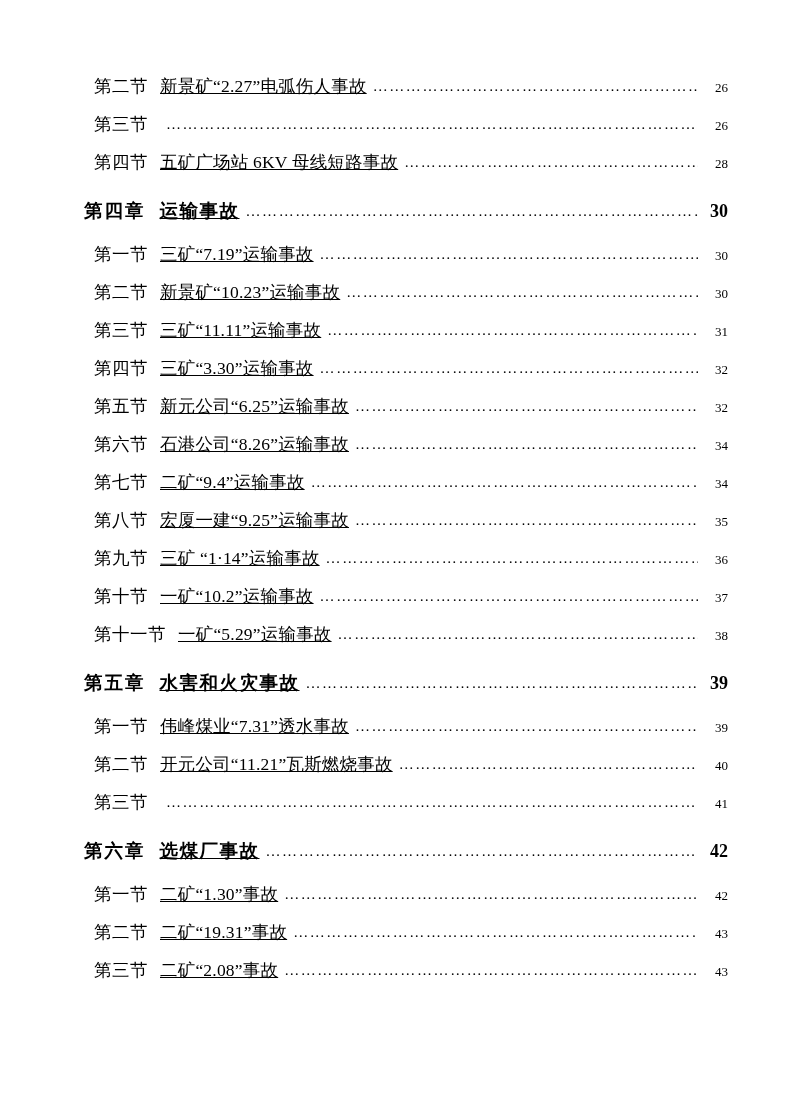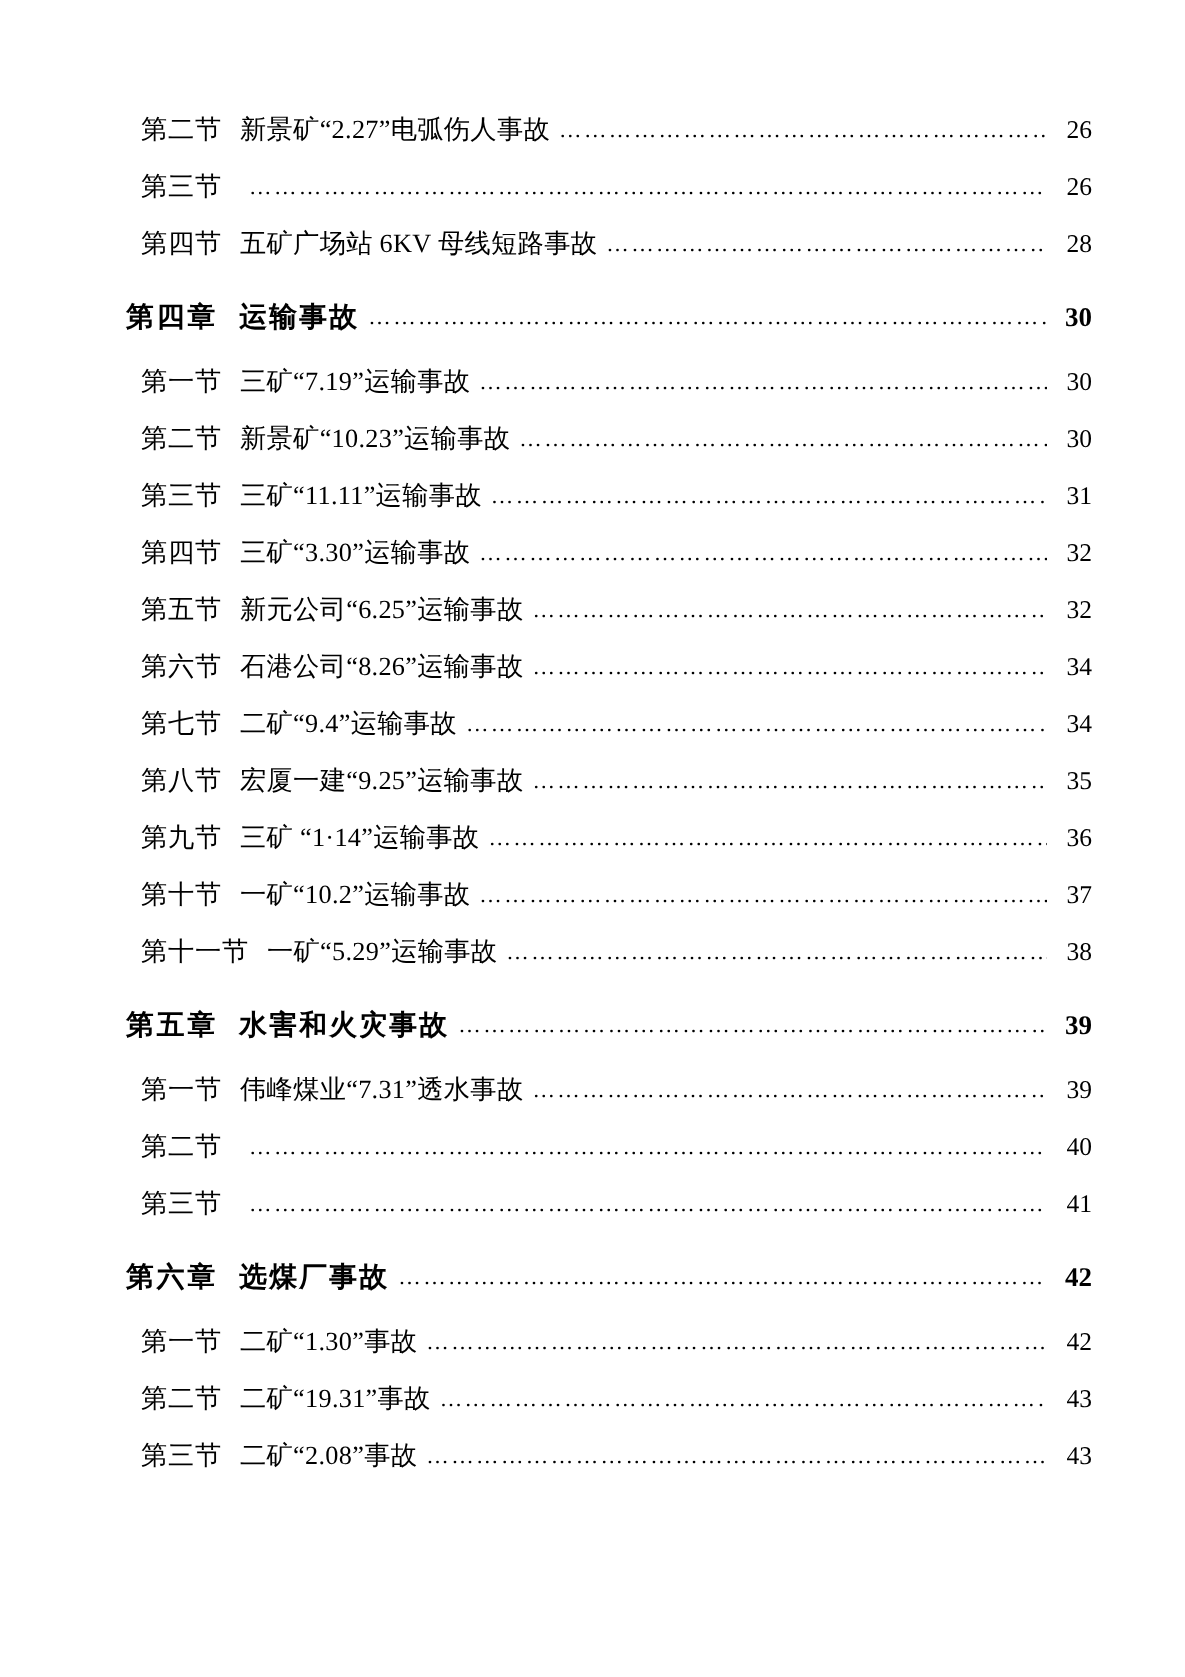"新景矿“2.27”电弧伤人事故" .entry-title { text-decoration: none -> underline }
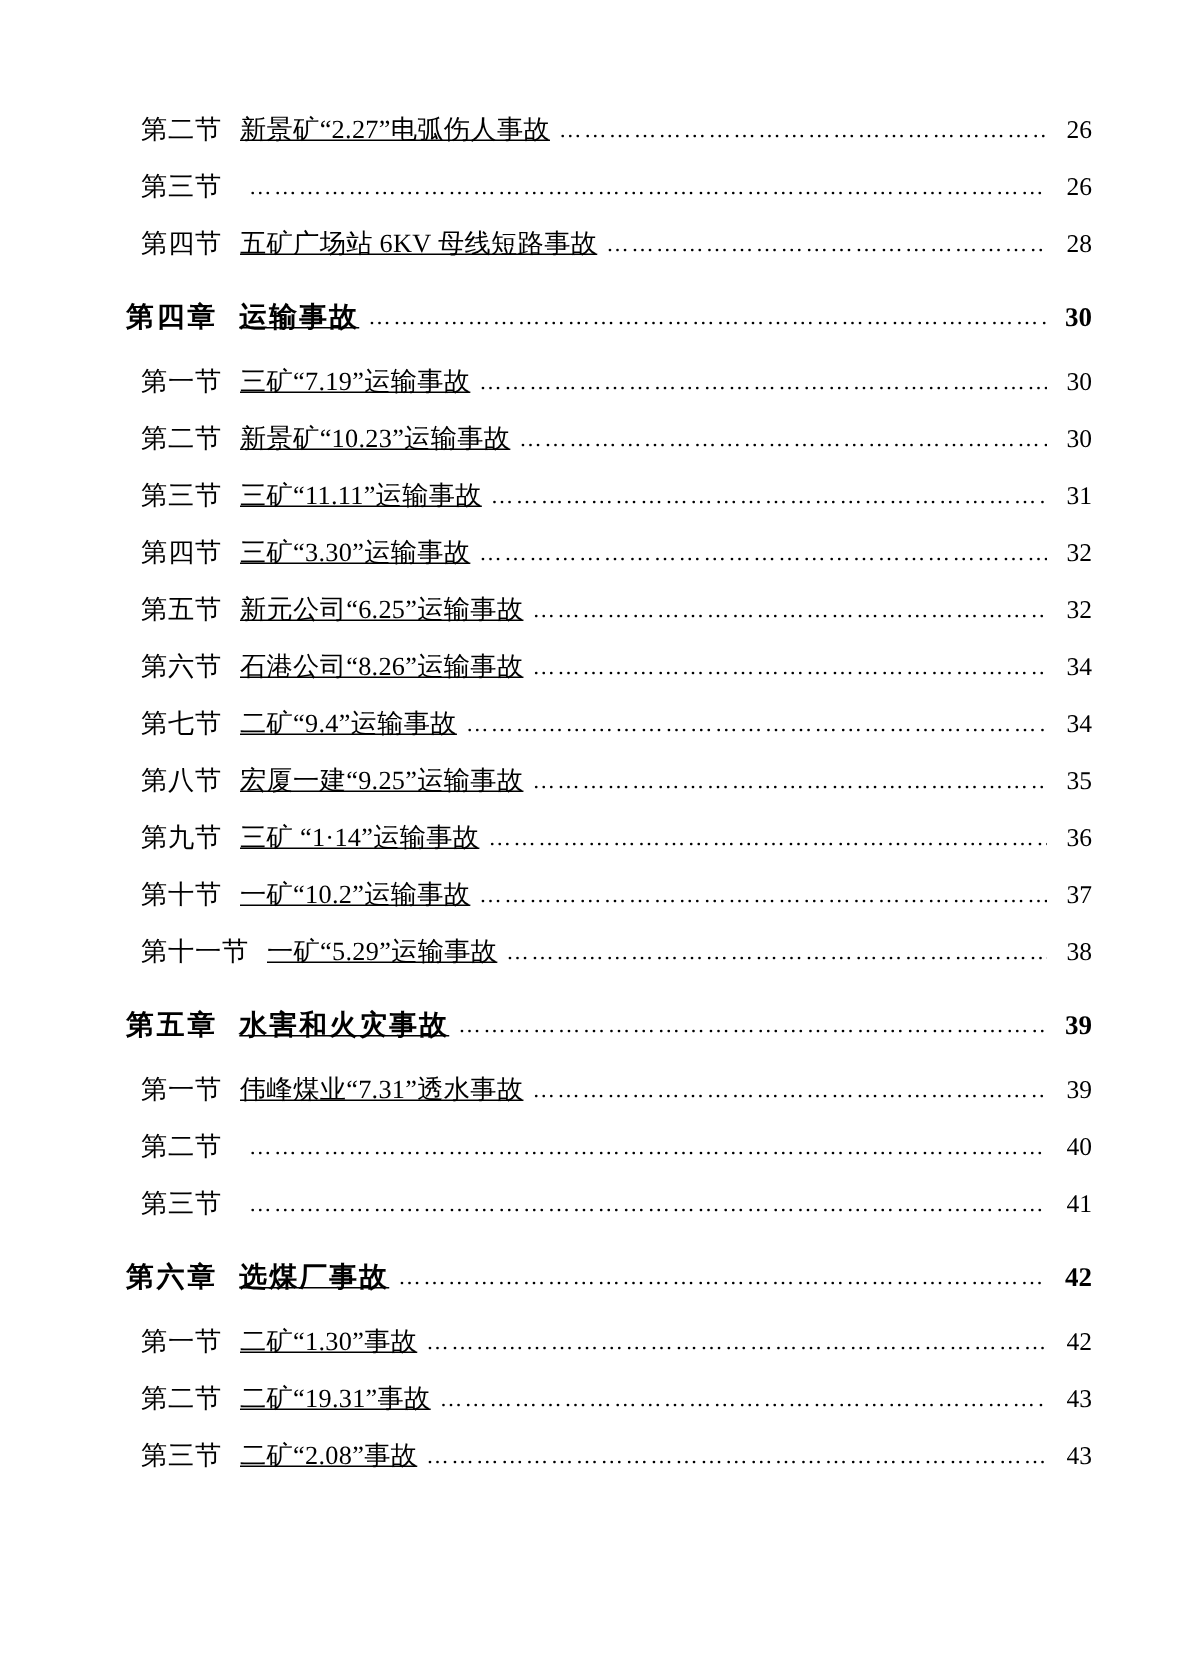"26" .entry-page { font-size: 17px -> 13px }
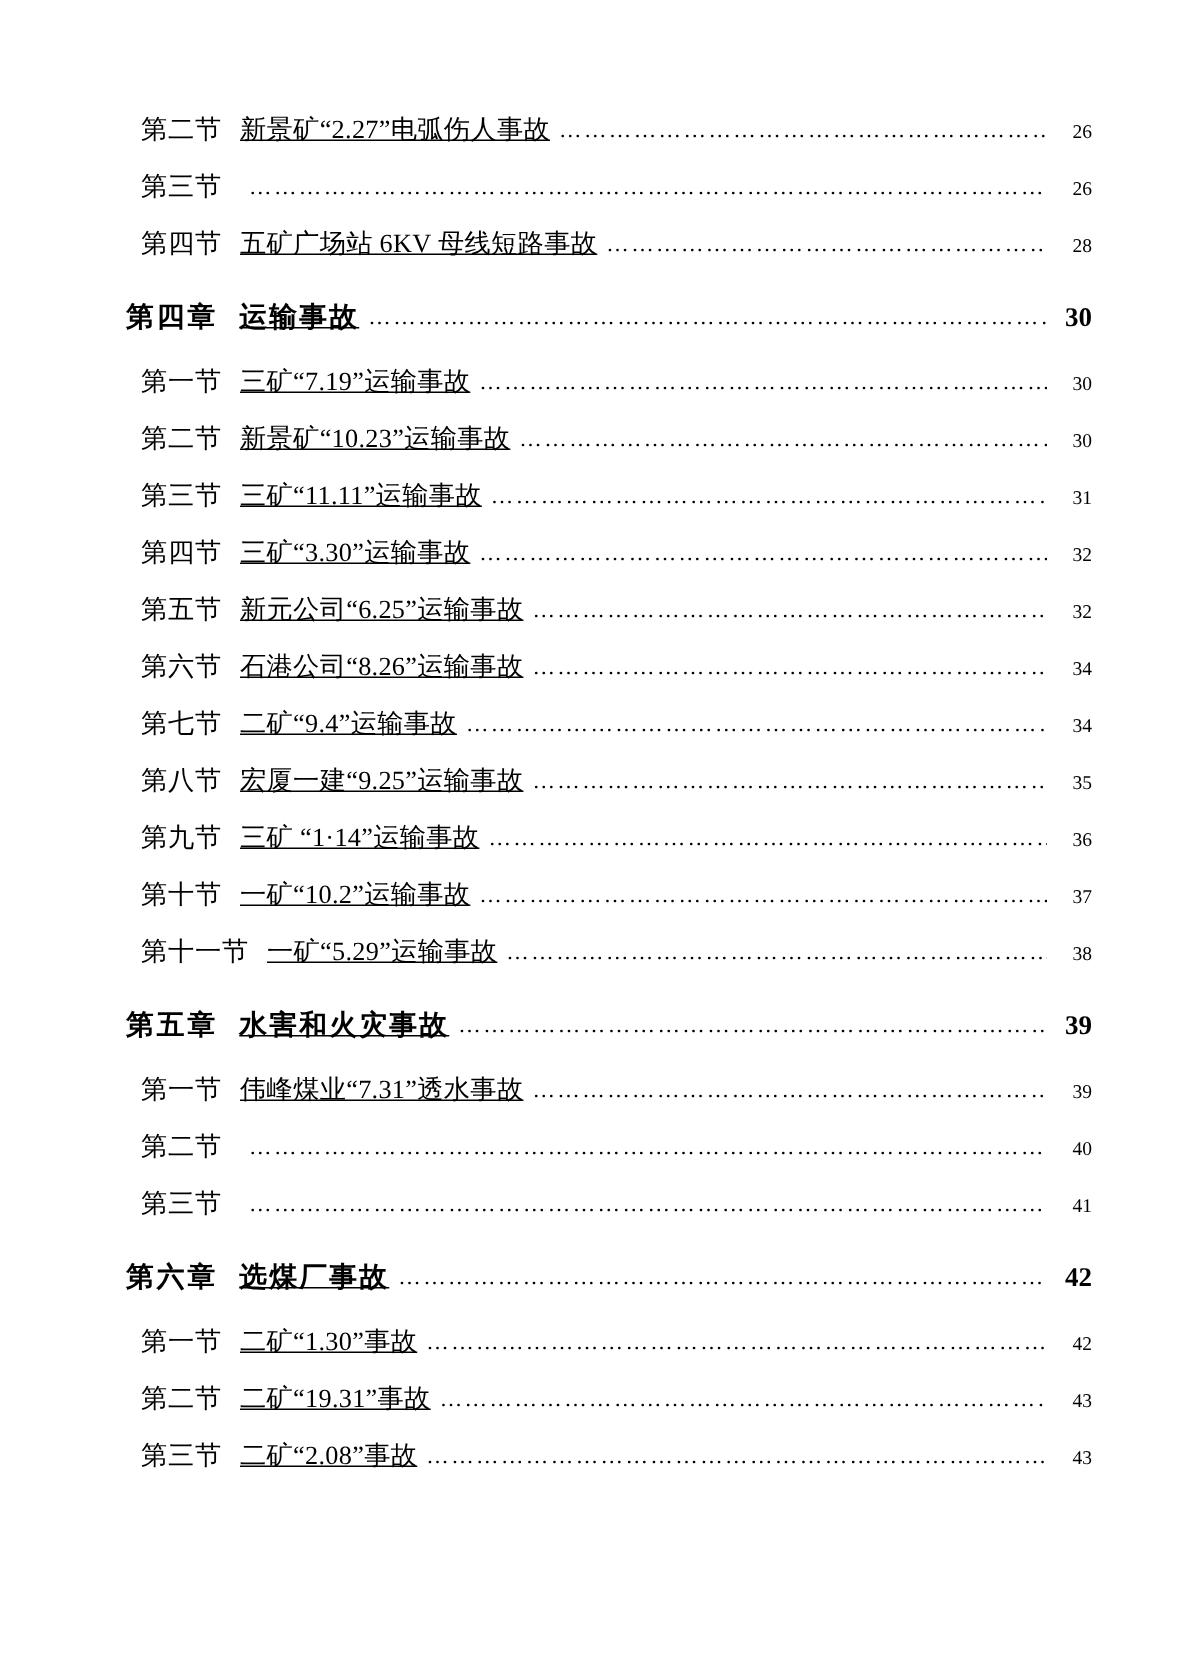"开元公司“11.21”瓦斯燃烧事故" span.entry-title { html: none -> <span>开元公司“11.21”瓦斯燃烧事故</span> }
